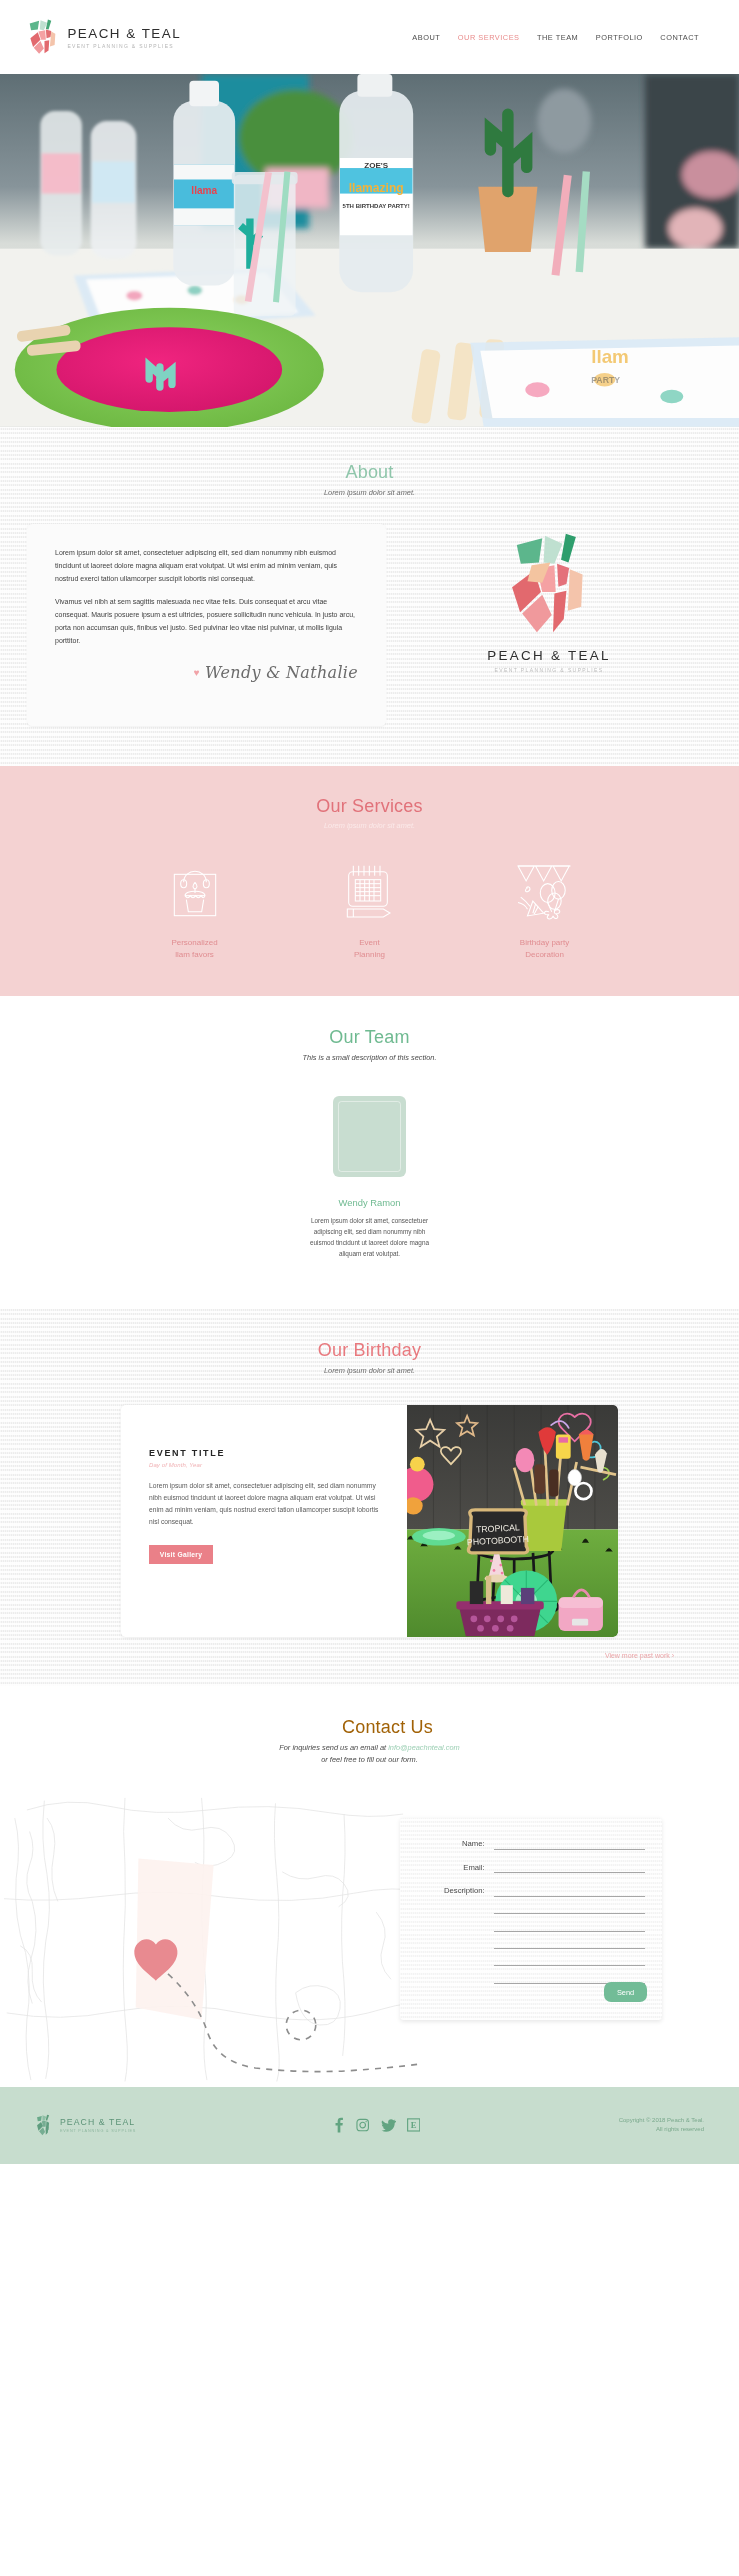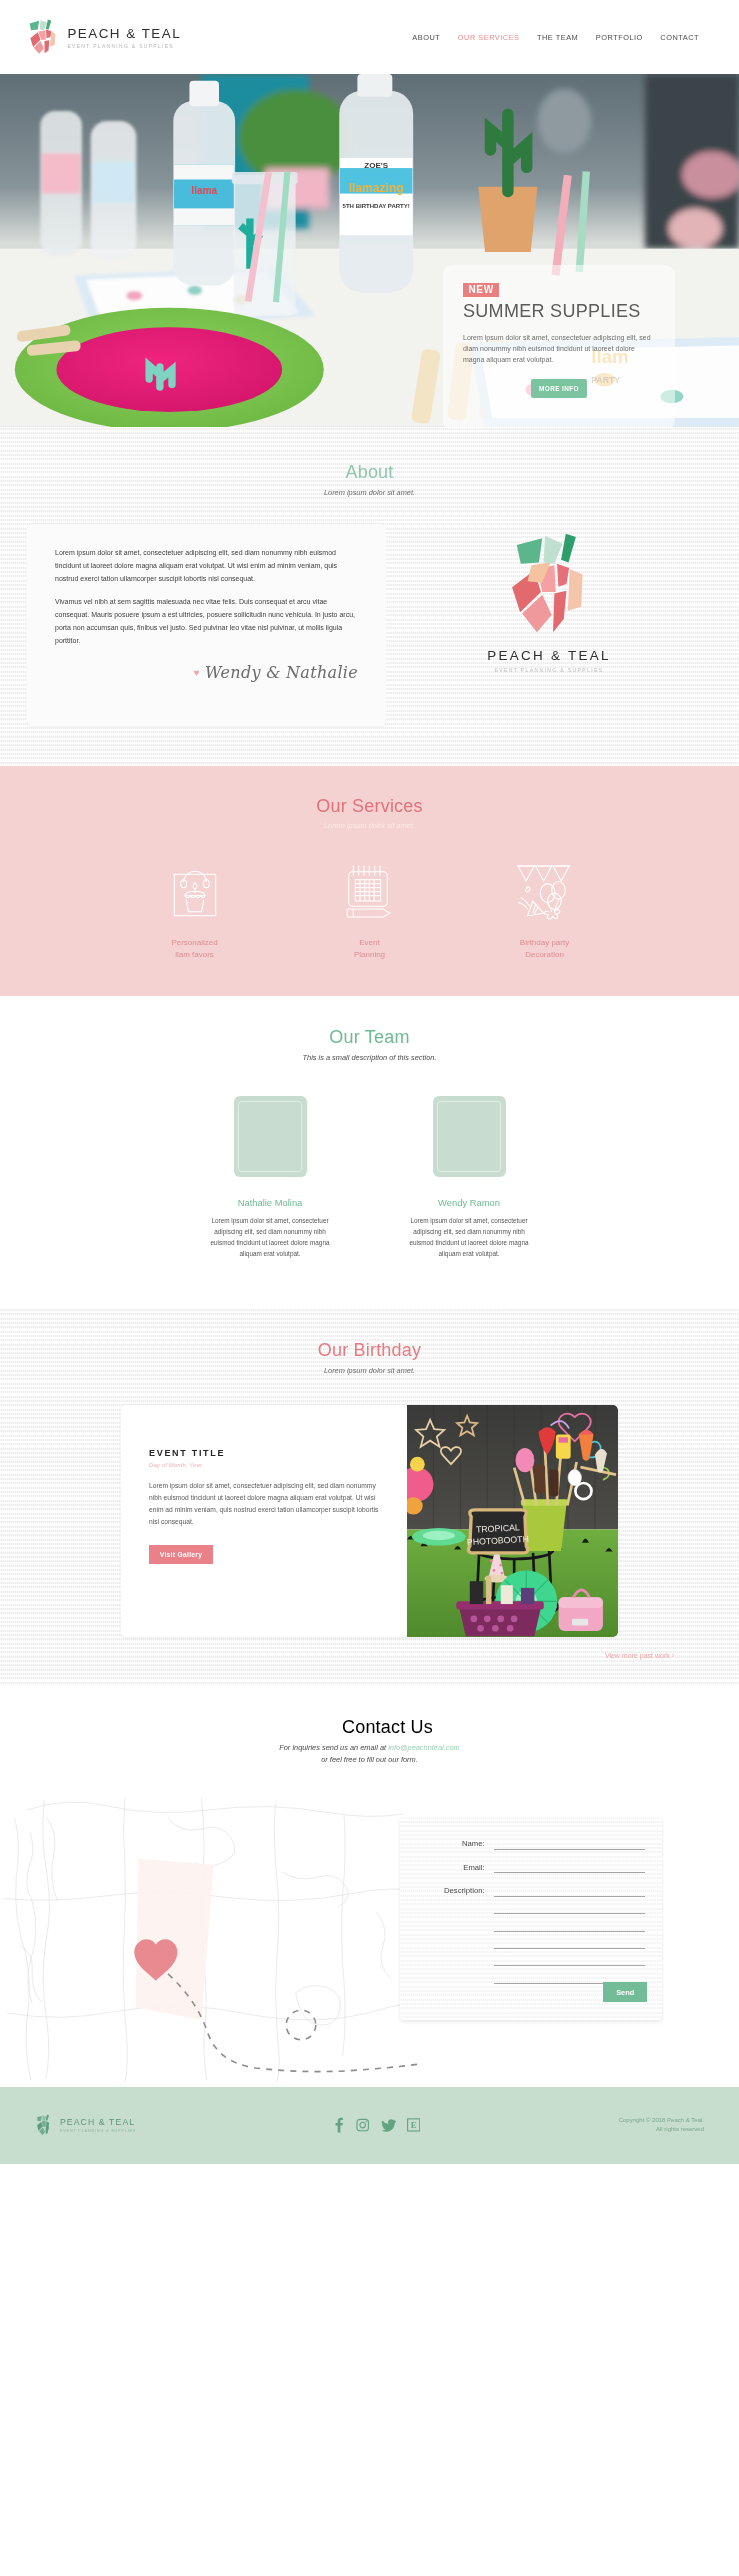"NEW" div.hero-card { html: <div> <span>NEW</span> <div>SUMMER SUPPLIES</div> <div>Lorem ipsum dolor sit amet, consectetuer adipiscing elit, sed diam nonummy nibh euismod tincidunt ut laoreet dolore magna aliquam erat volutpat.</div> <button>MORE INFO</button> </div> -> none }
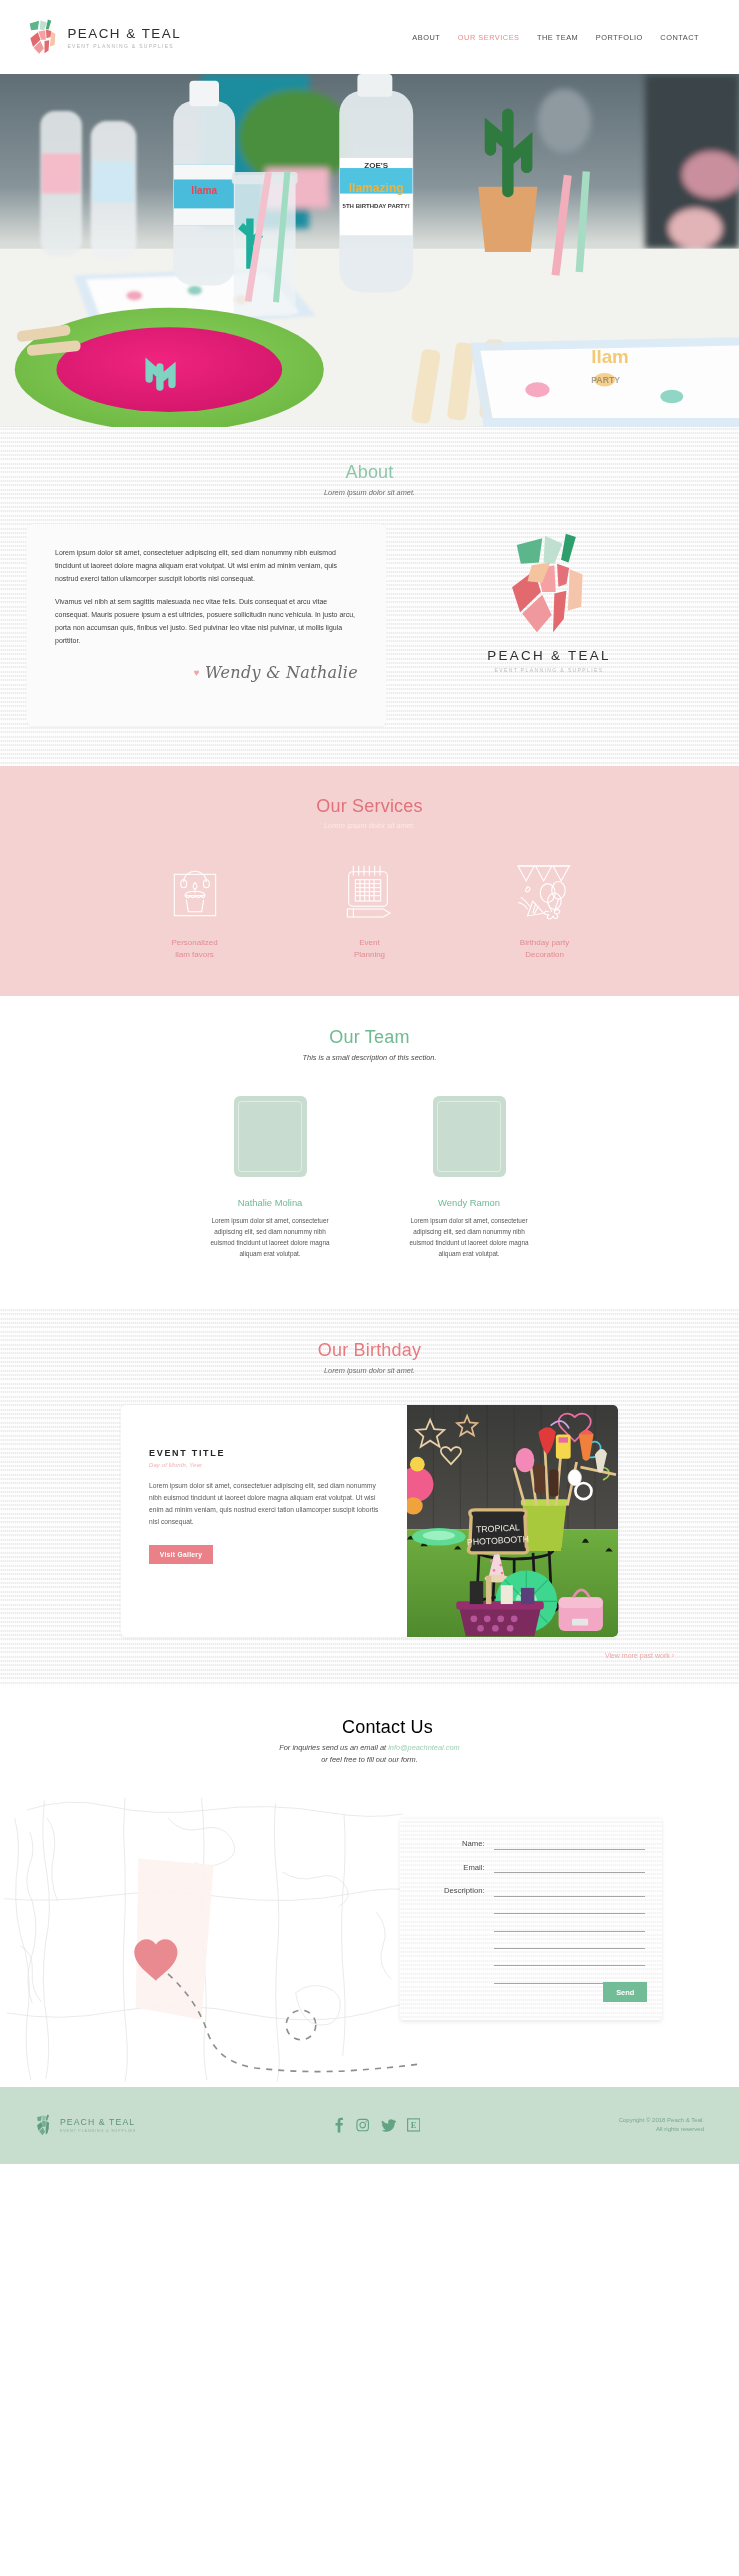"Nathalie Molina" div.member { html: <div> <div></div> <div>Nathalie Molina</div> <div>Lorem ipsum dolor sit amet, consectetuer adipiscing elit, sed diam nonummy nibh euismod tincidunt ut laoreet dolore magna aliquam erat volutpat.</div> </div> -> none }
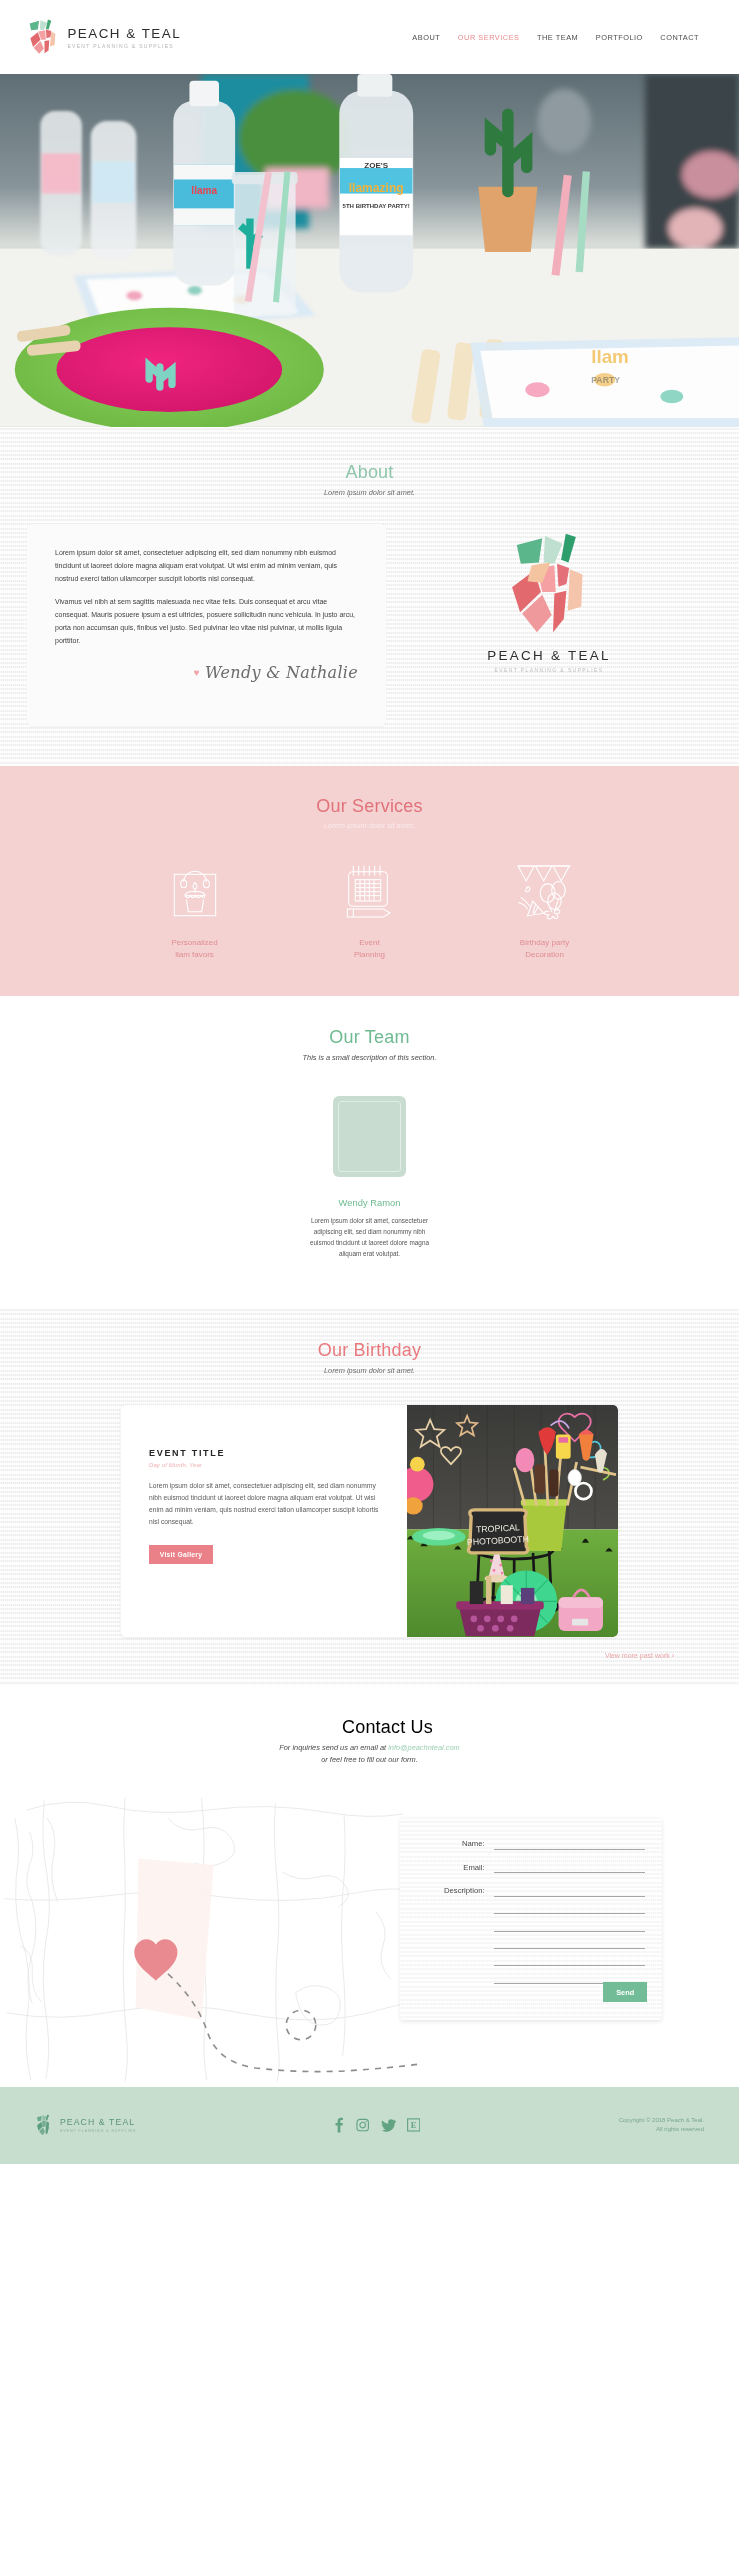"Contact Us" .contact .sec-title { color: #000000 -> #a16207 }
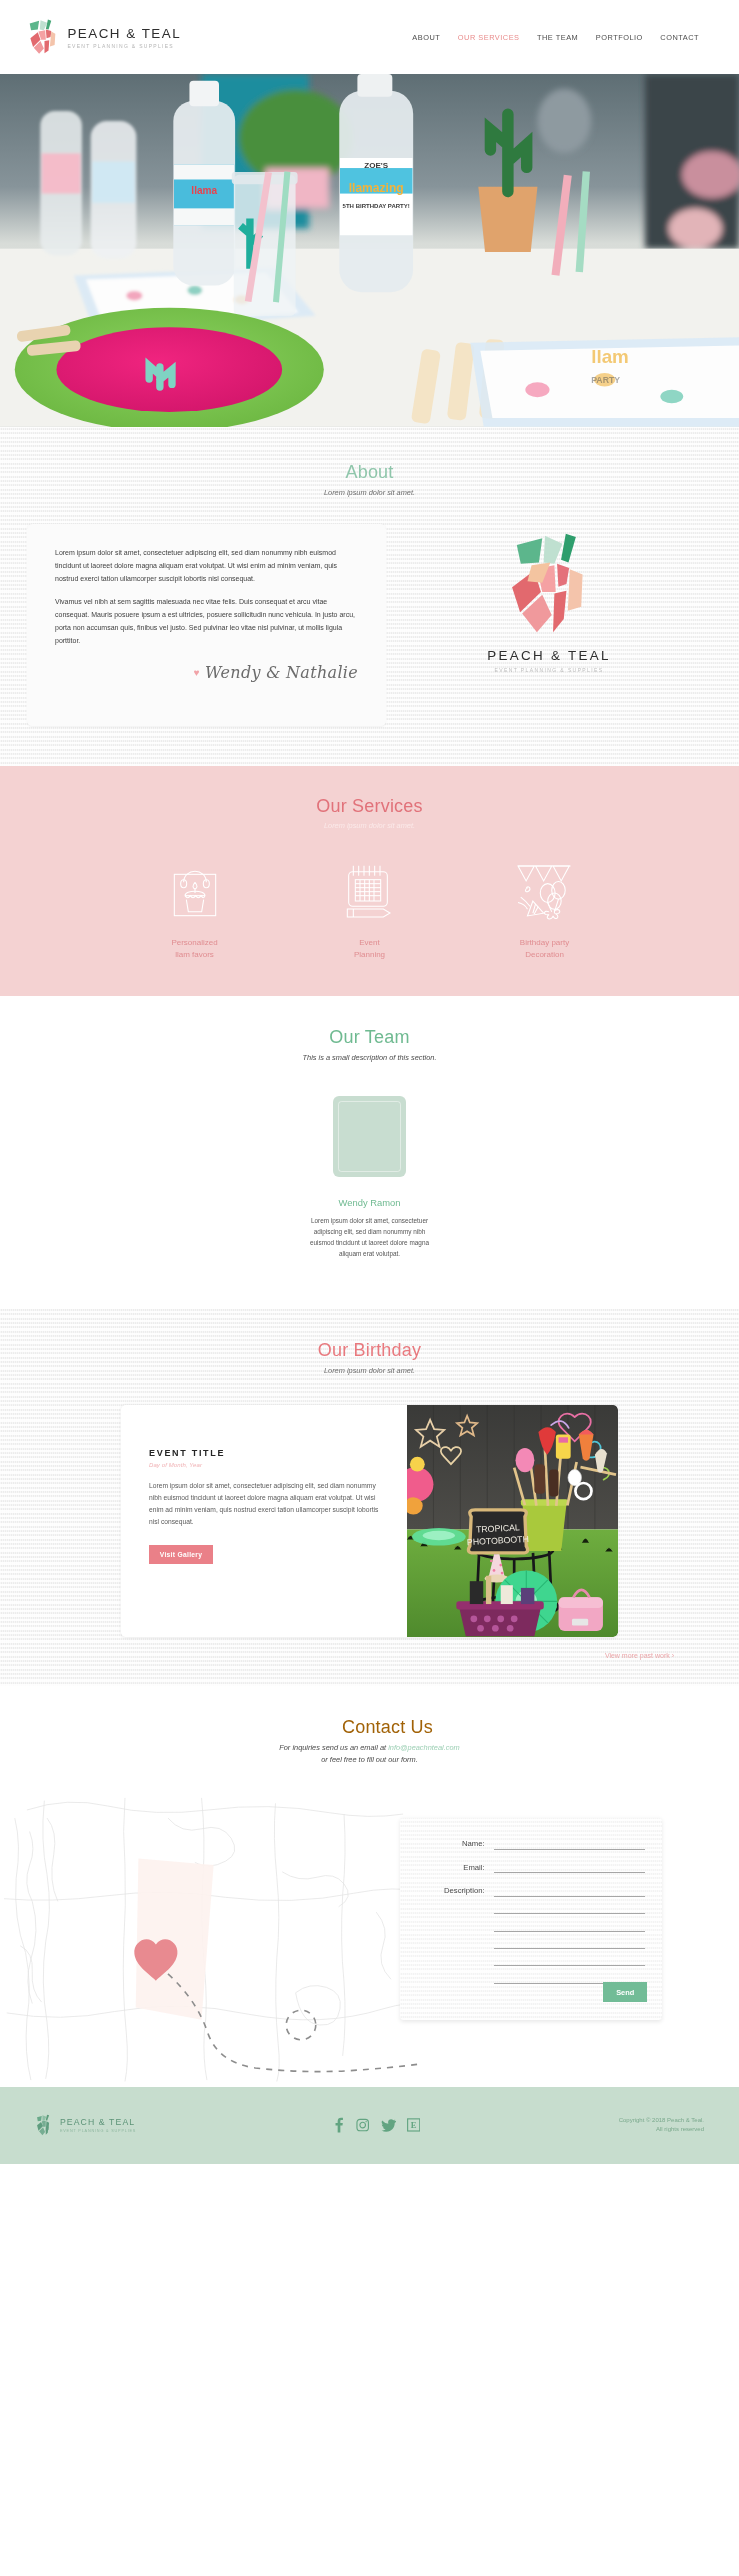"Send" .btn-send { border-radius: 0 -> 7px; font-weight: bold -> normal }
